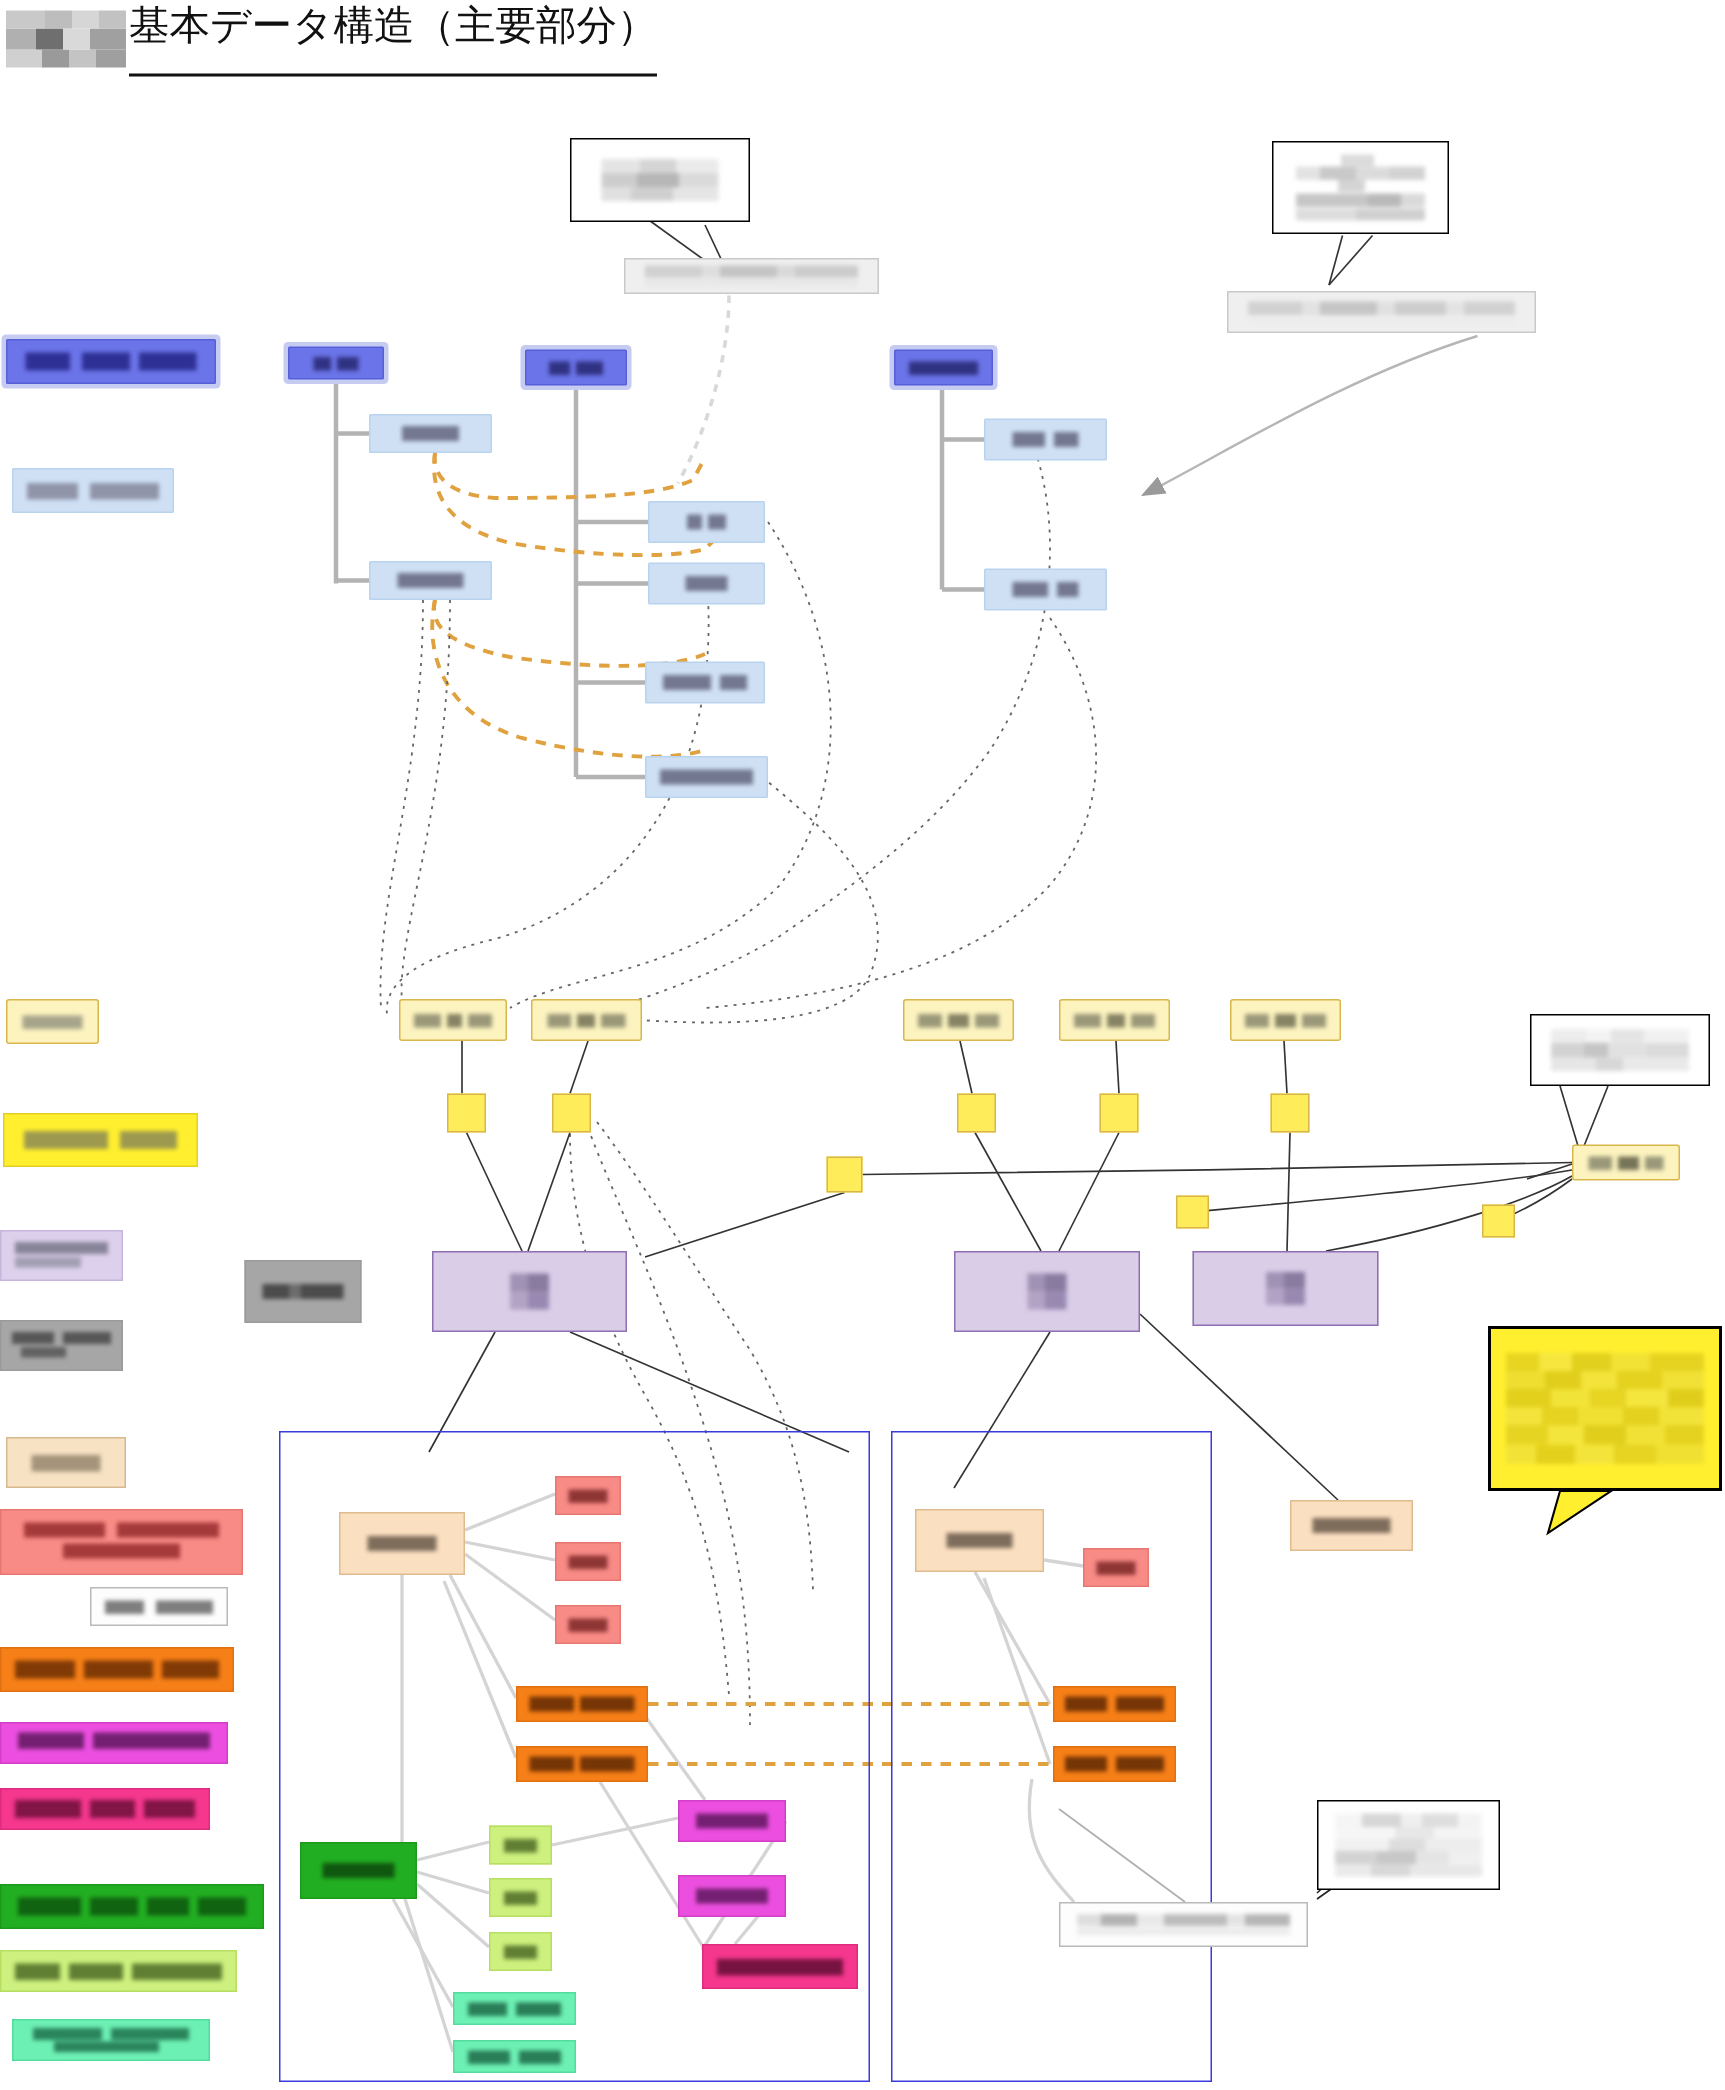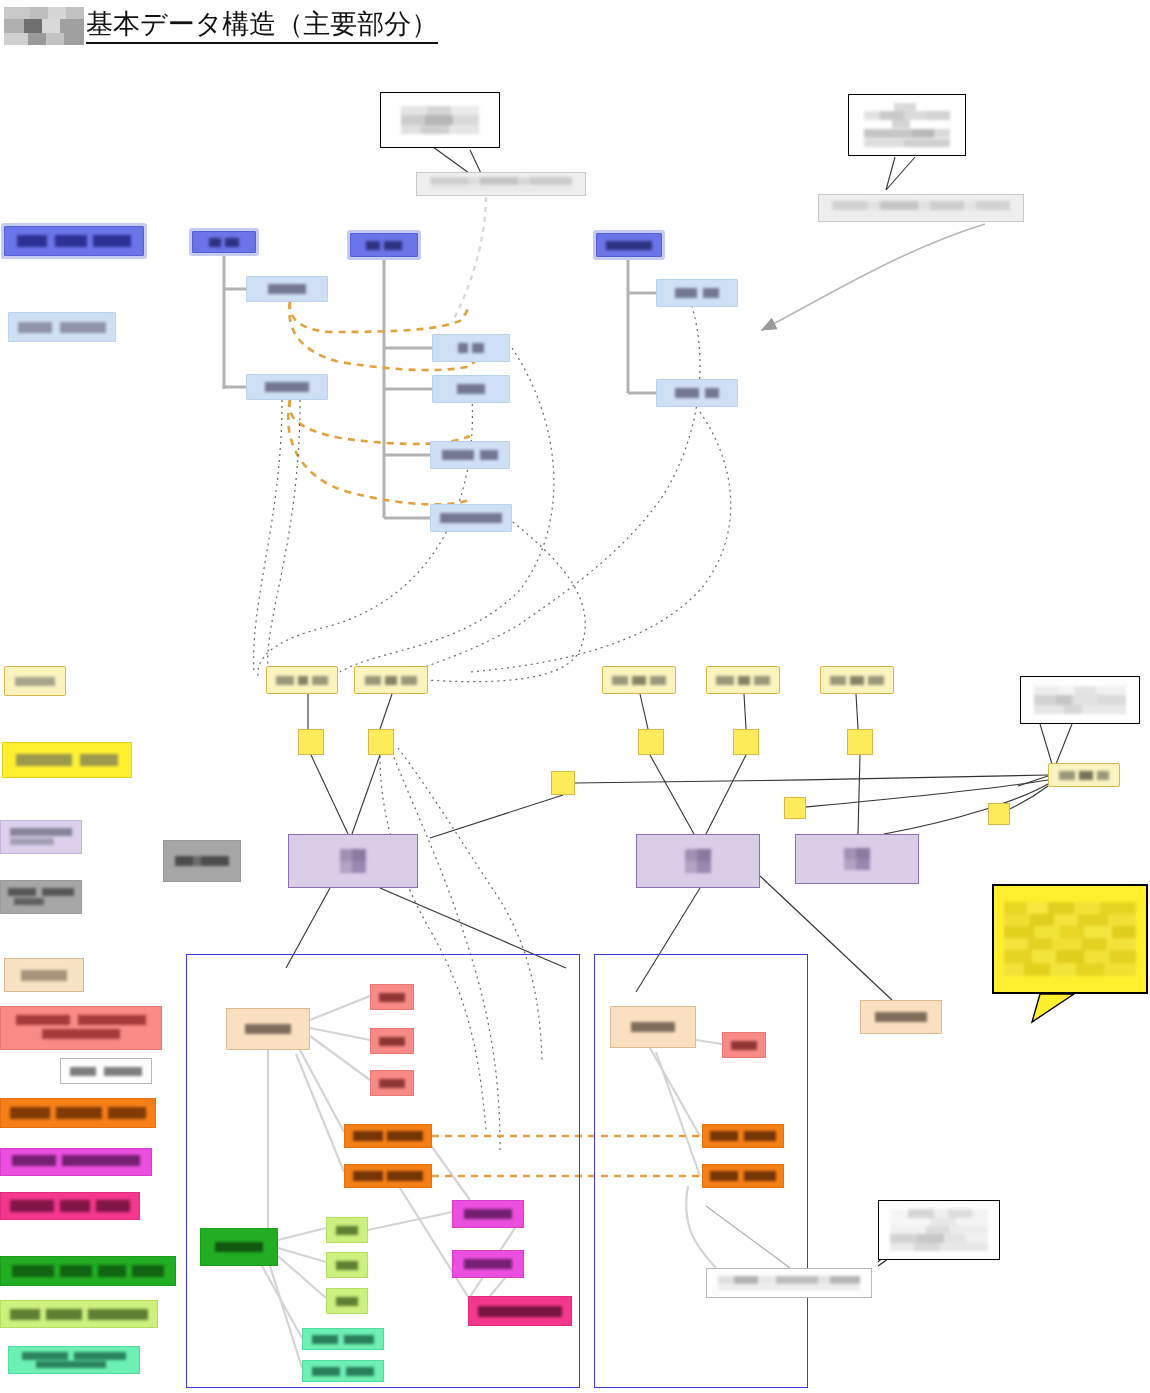"基本データ構造（主要部分）" .title-text { padding-bottom: 1px -> 15px }
